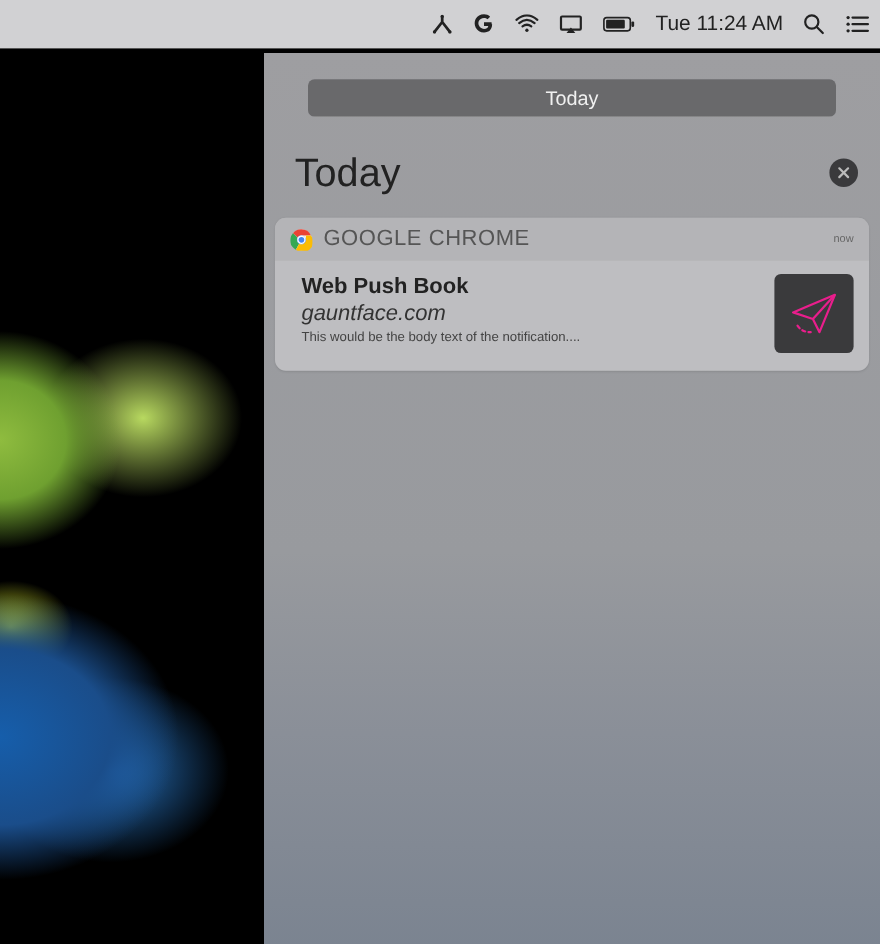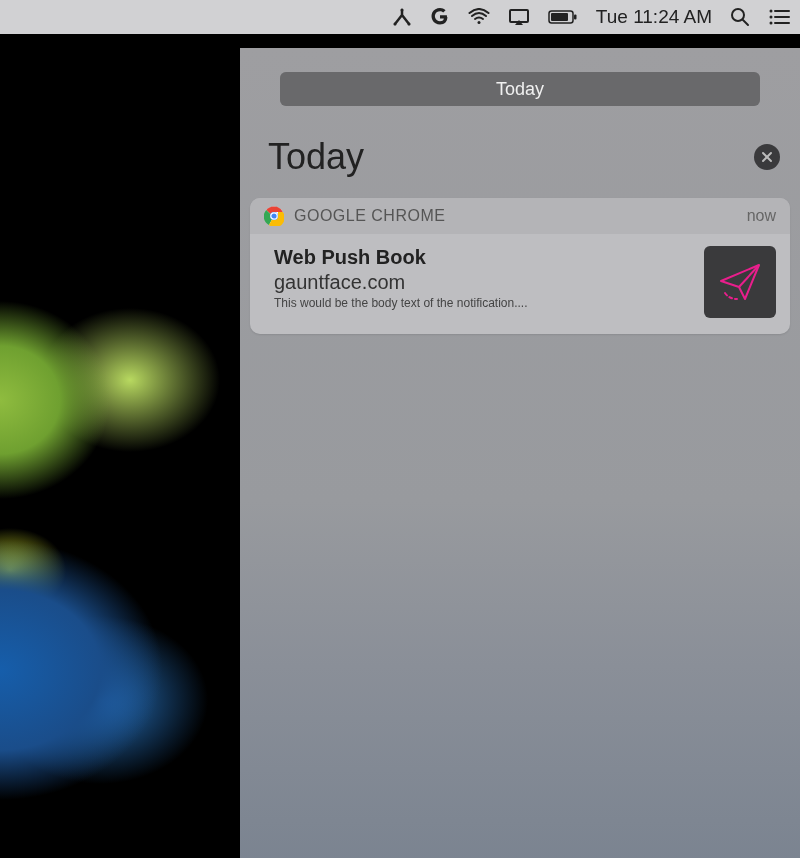"Tue 11:24 AM" .menubar { height: 34px -> 44px }
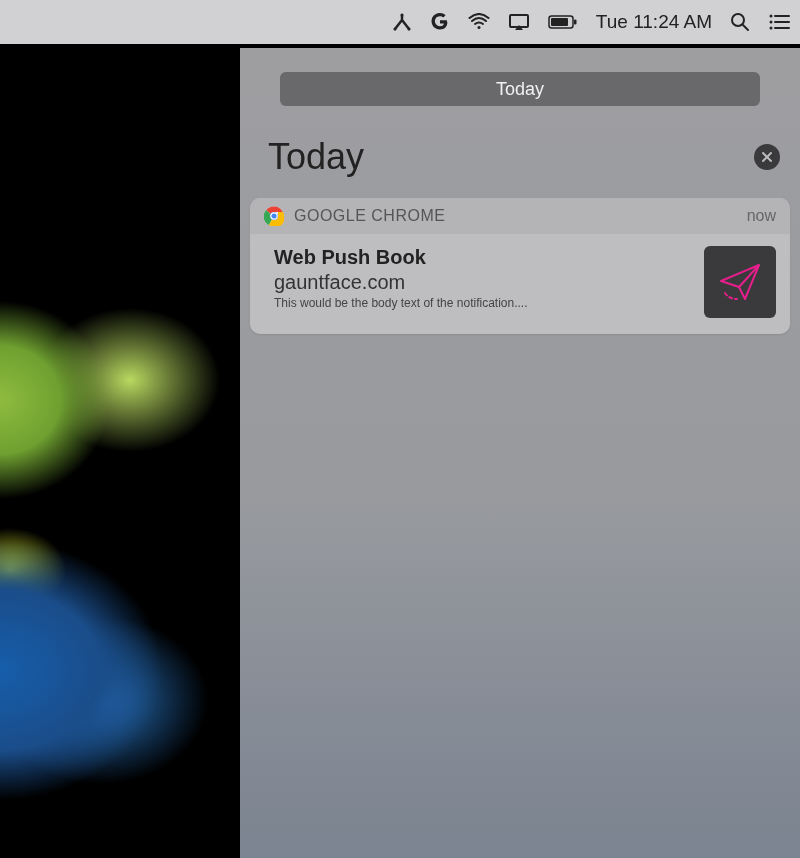"GOOGLE CHROME" .app-name { font-size: 16px -> 20px }
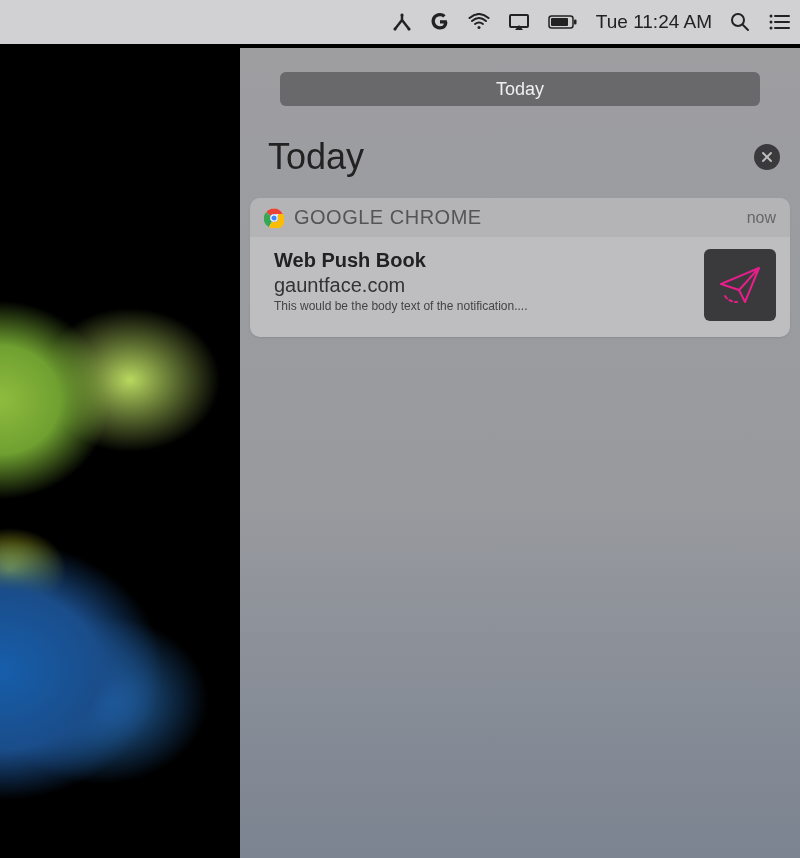"now" .timestamp { font-size: 16px -> 10px }
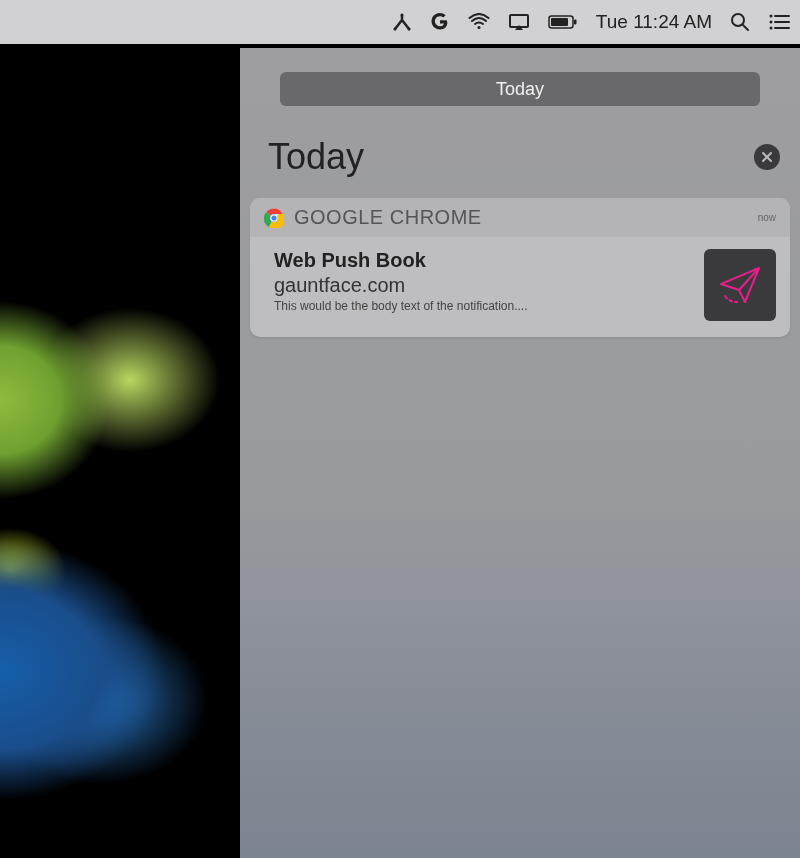"gauntface.com" .notif-domain { font-style: none -> italic }
